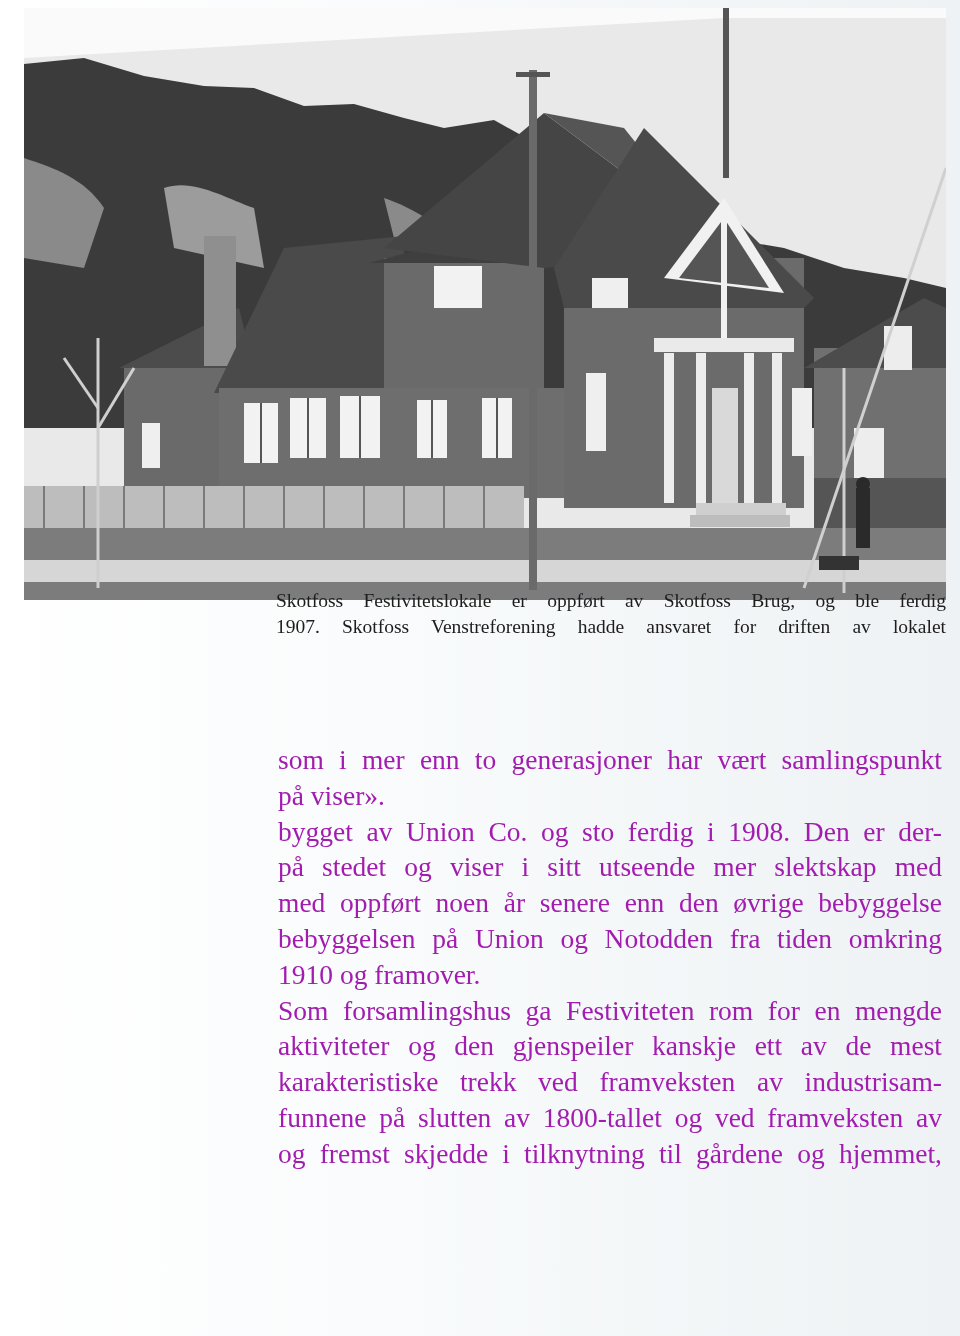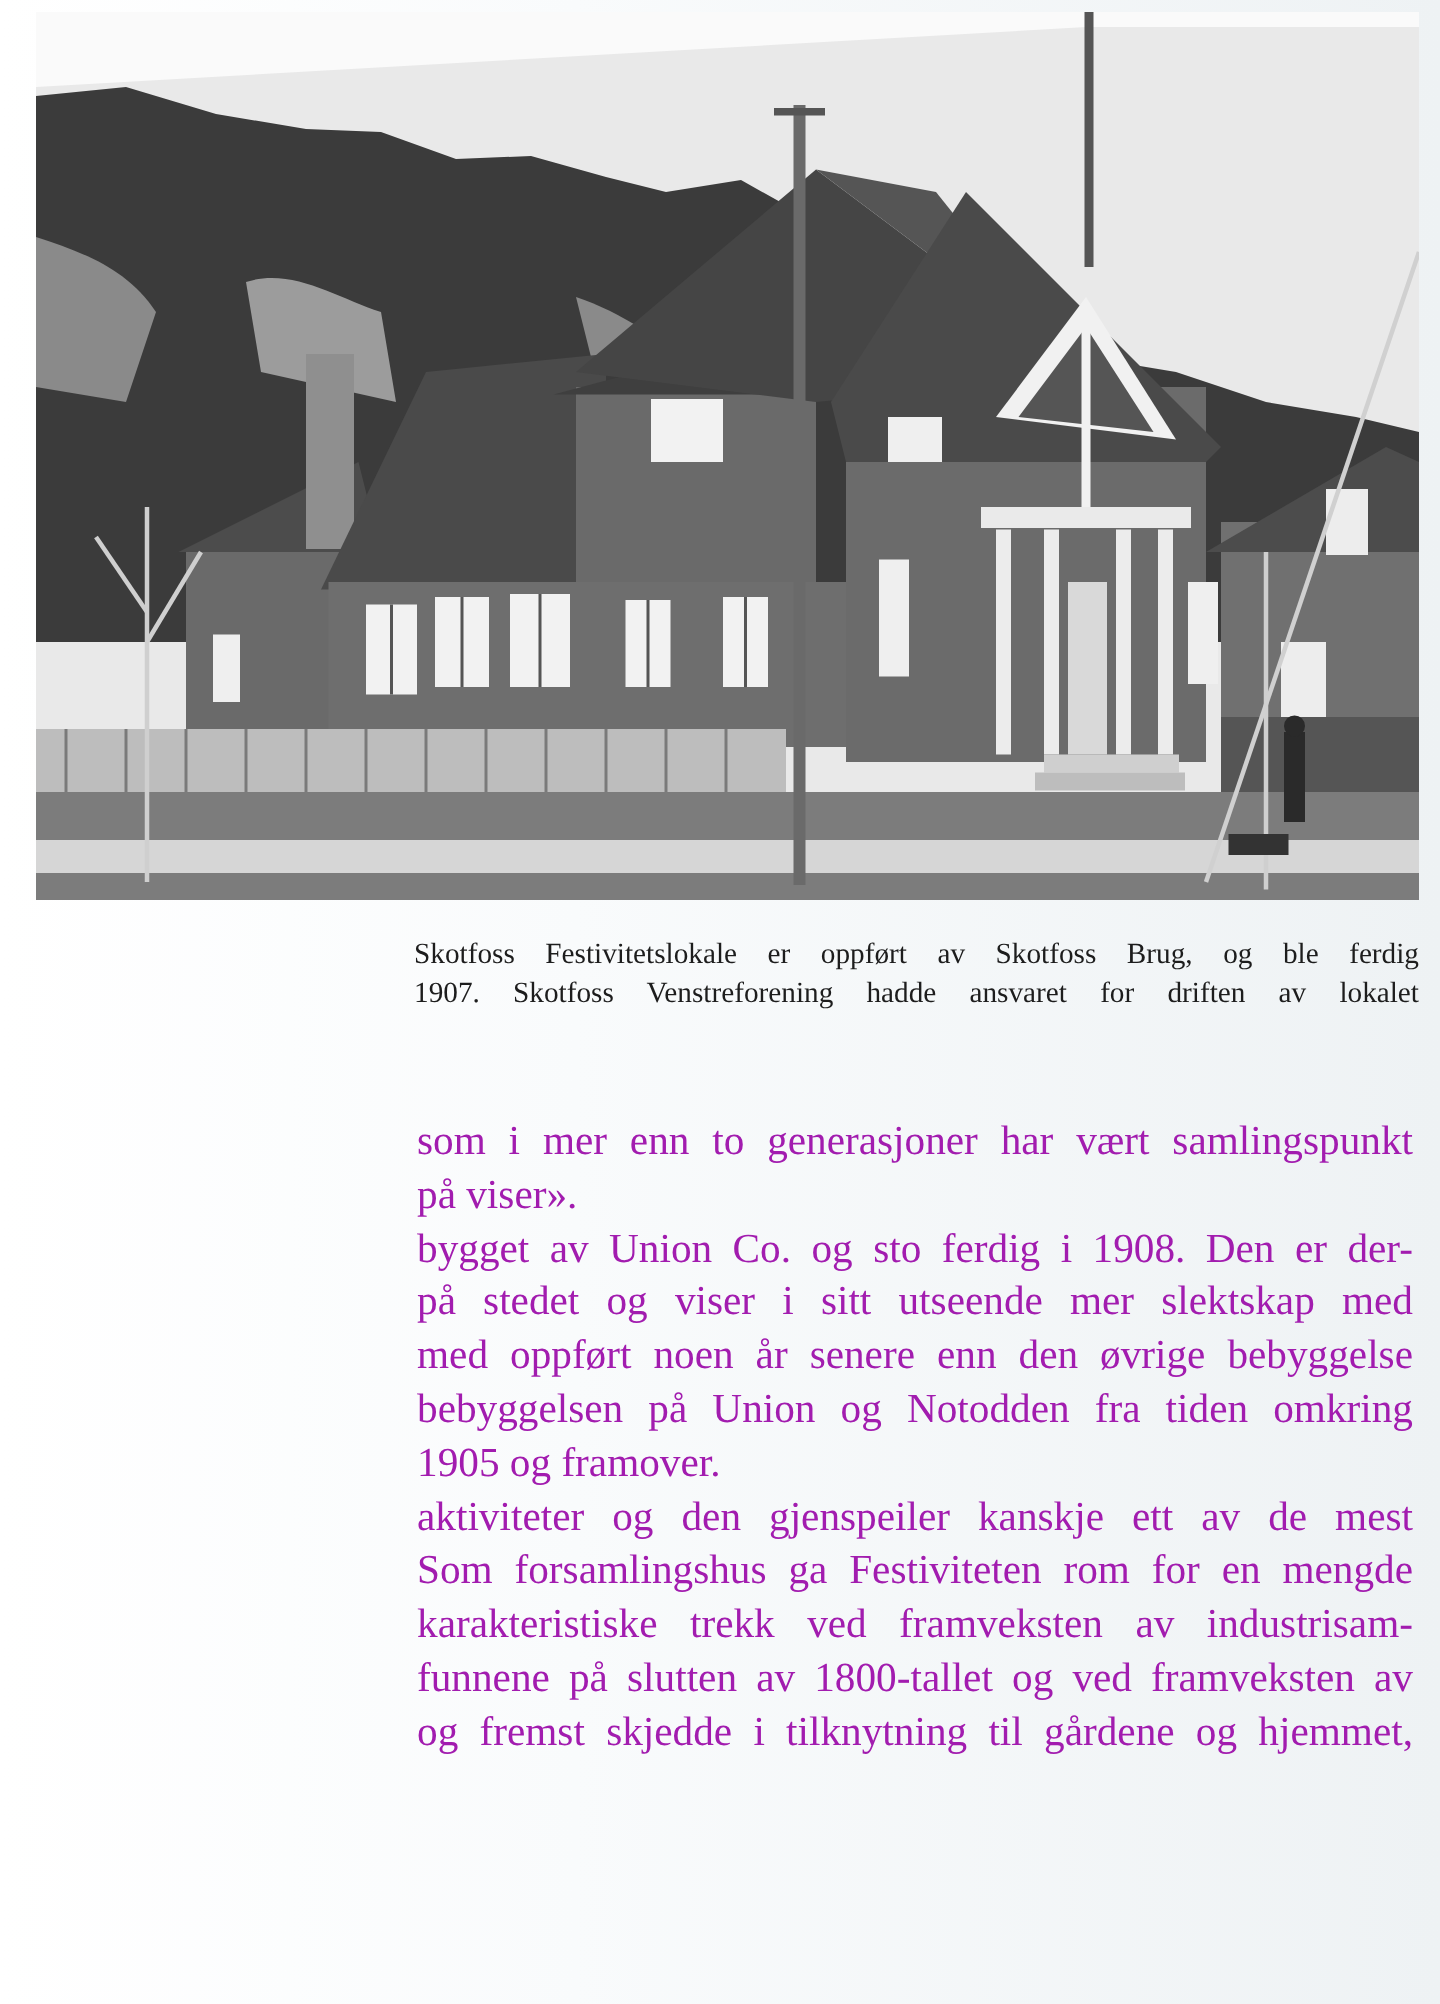"Skotfoss Festivitetslokale er oppført av" .caption { top: 624px -> 588px }
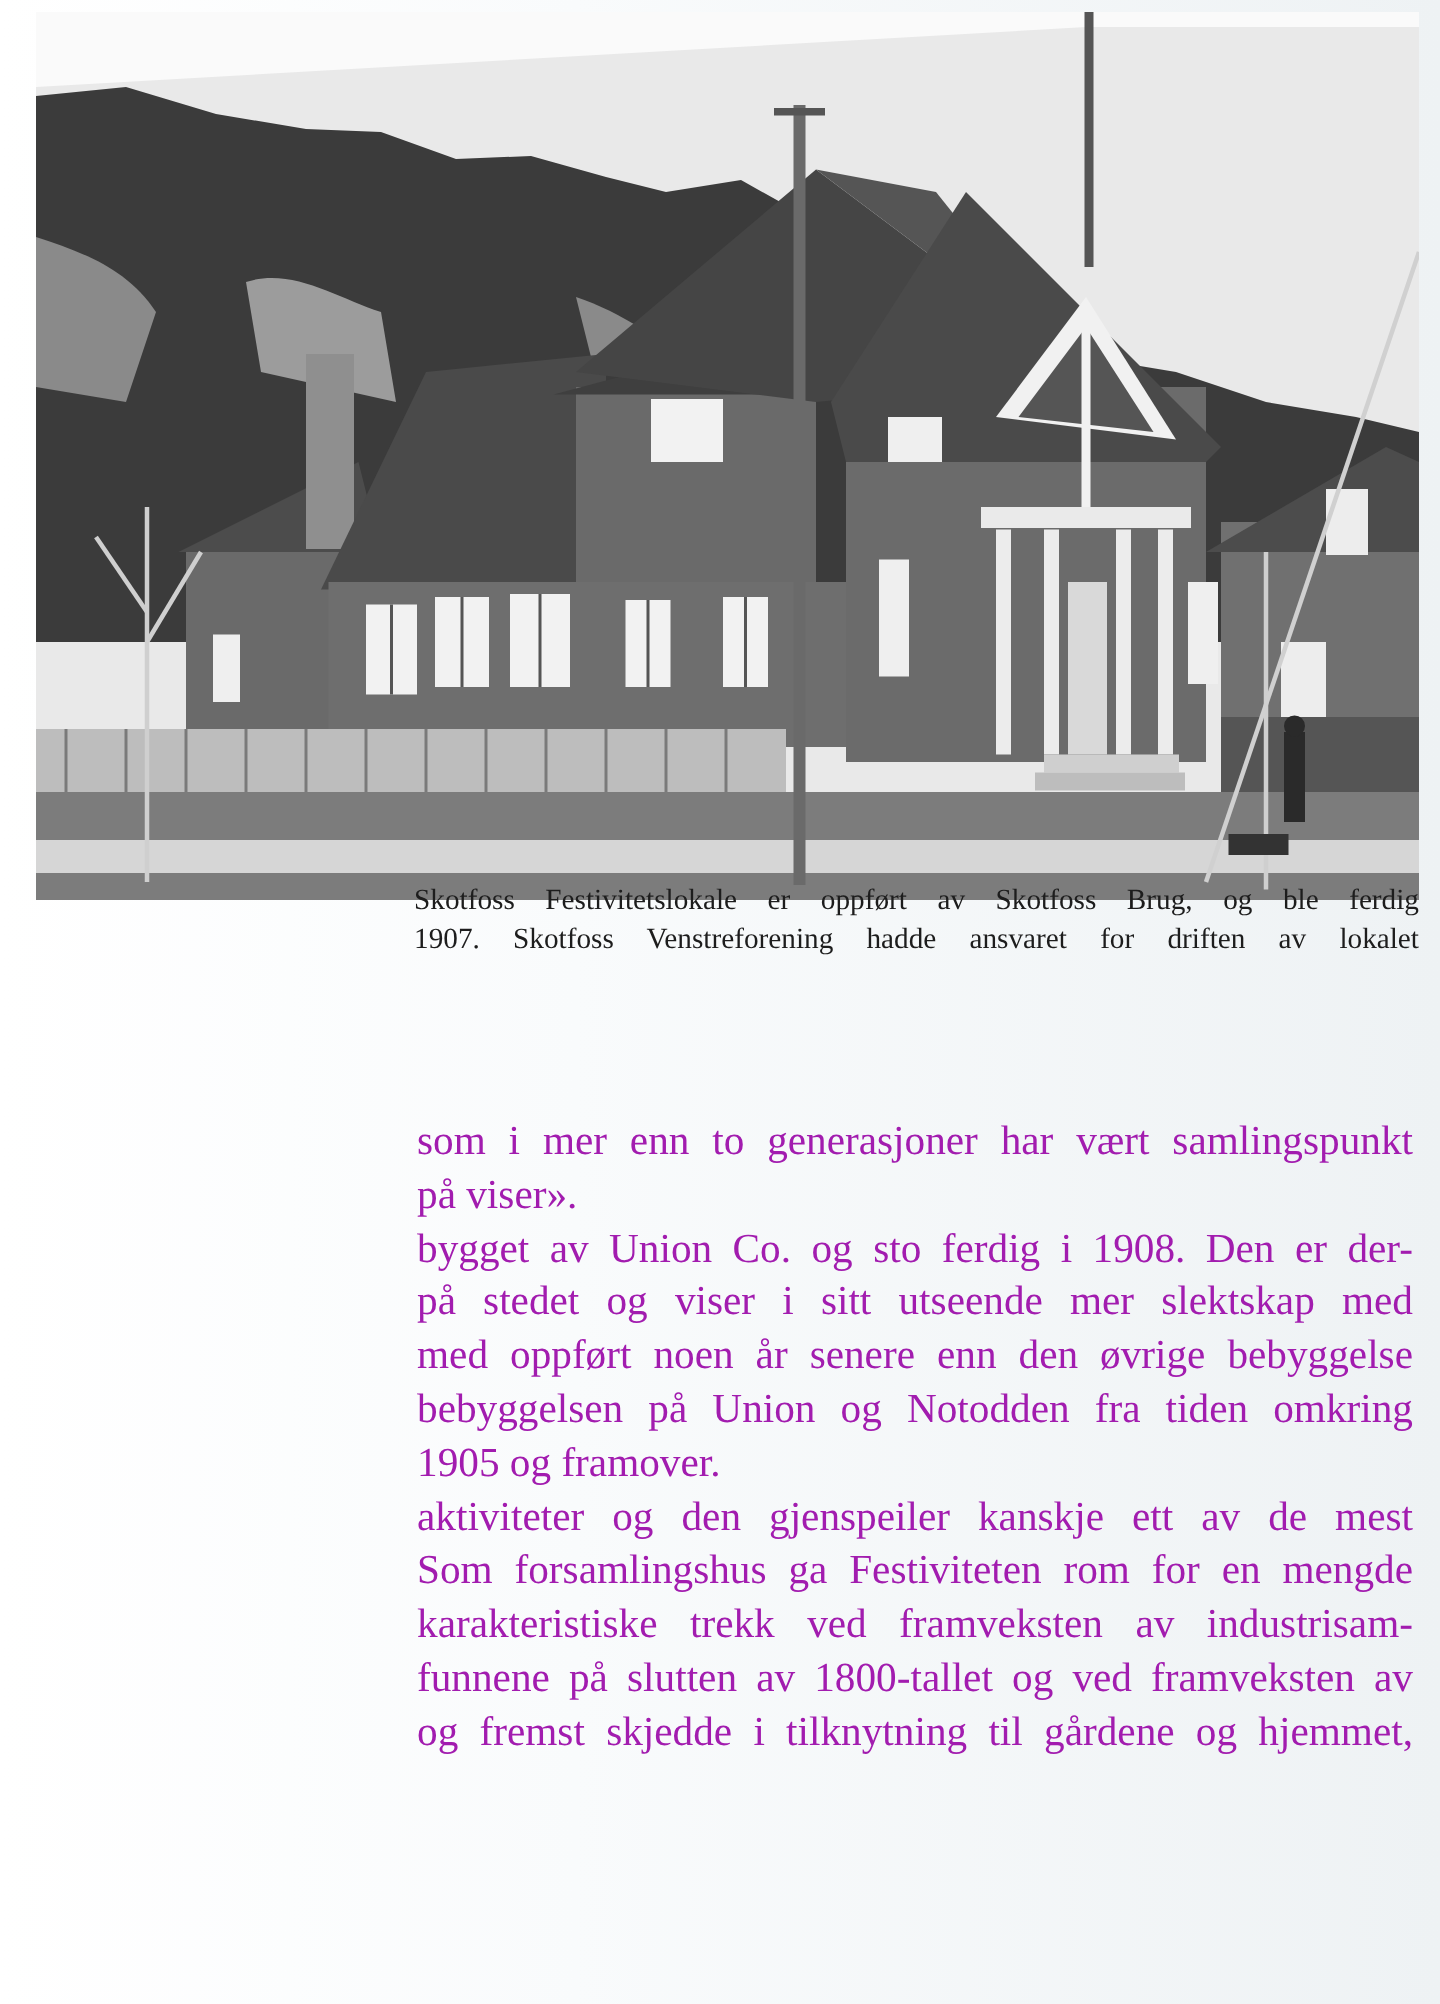"1905 og framover." span.line { text: 1905 -> 1910 }
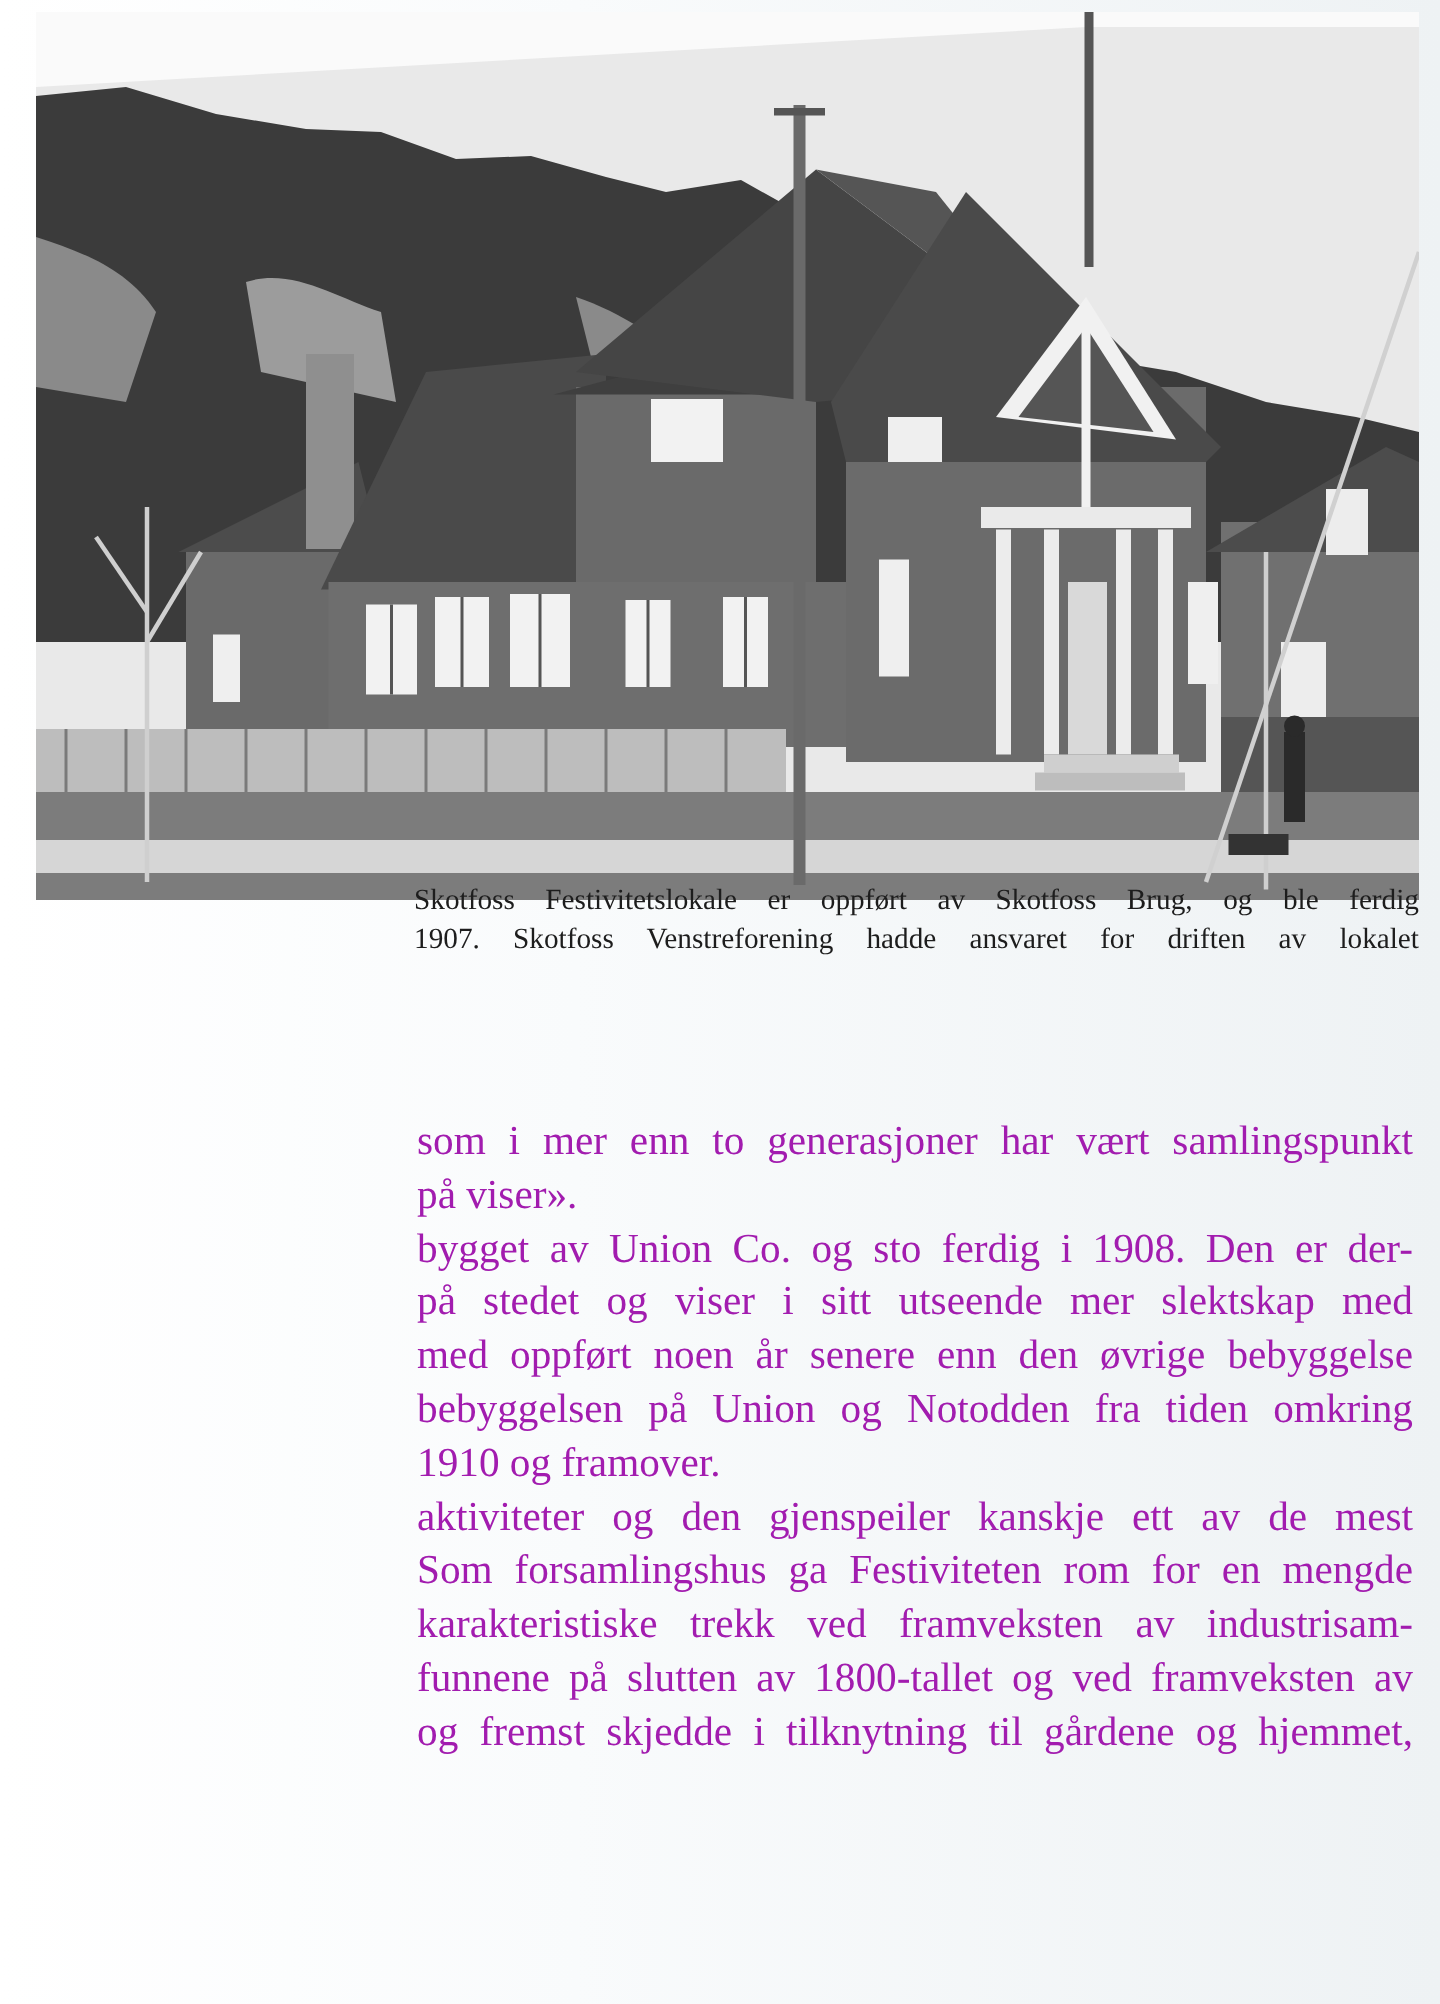"aktiviteter og den gjenspeiler kanskje" span.line { order: before "Som forsamlingshus ga Festiviteten rom" -> after "Som forsamlingshus ga Festiviteten rom" }
